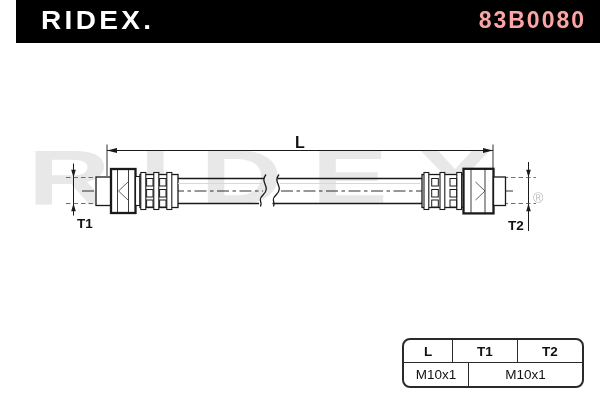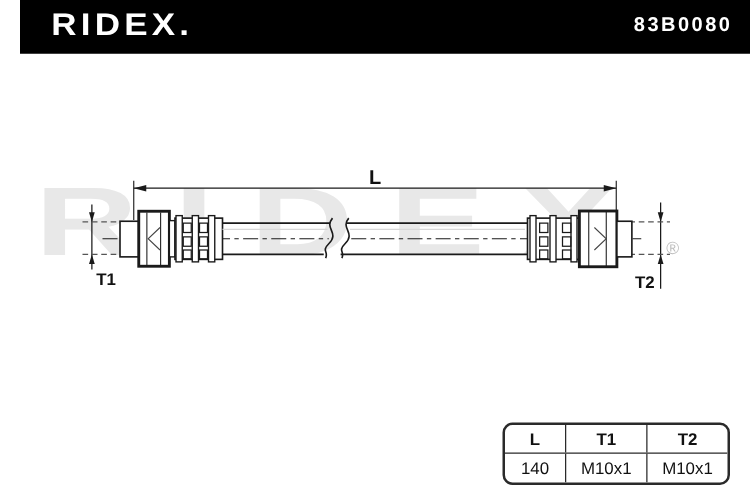"83B0080" .partno { color: #ffffff -> #fca5a5; font-size: 16px -> 23px }
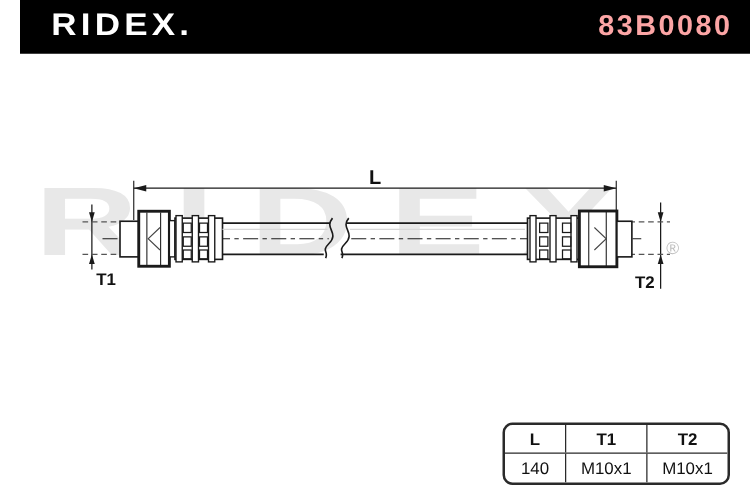"140" div.spec-cell { html: <div>140</div> -> none }
